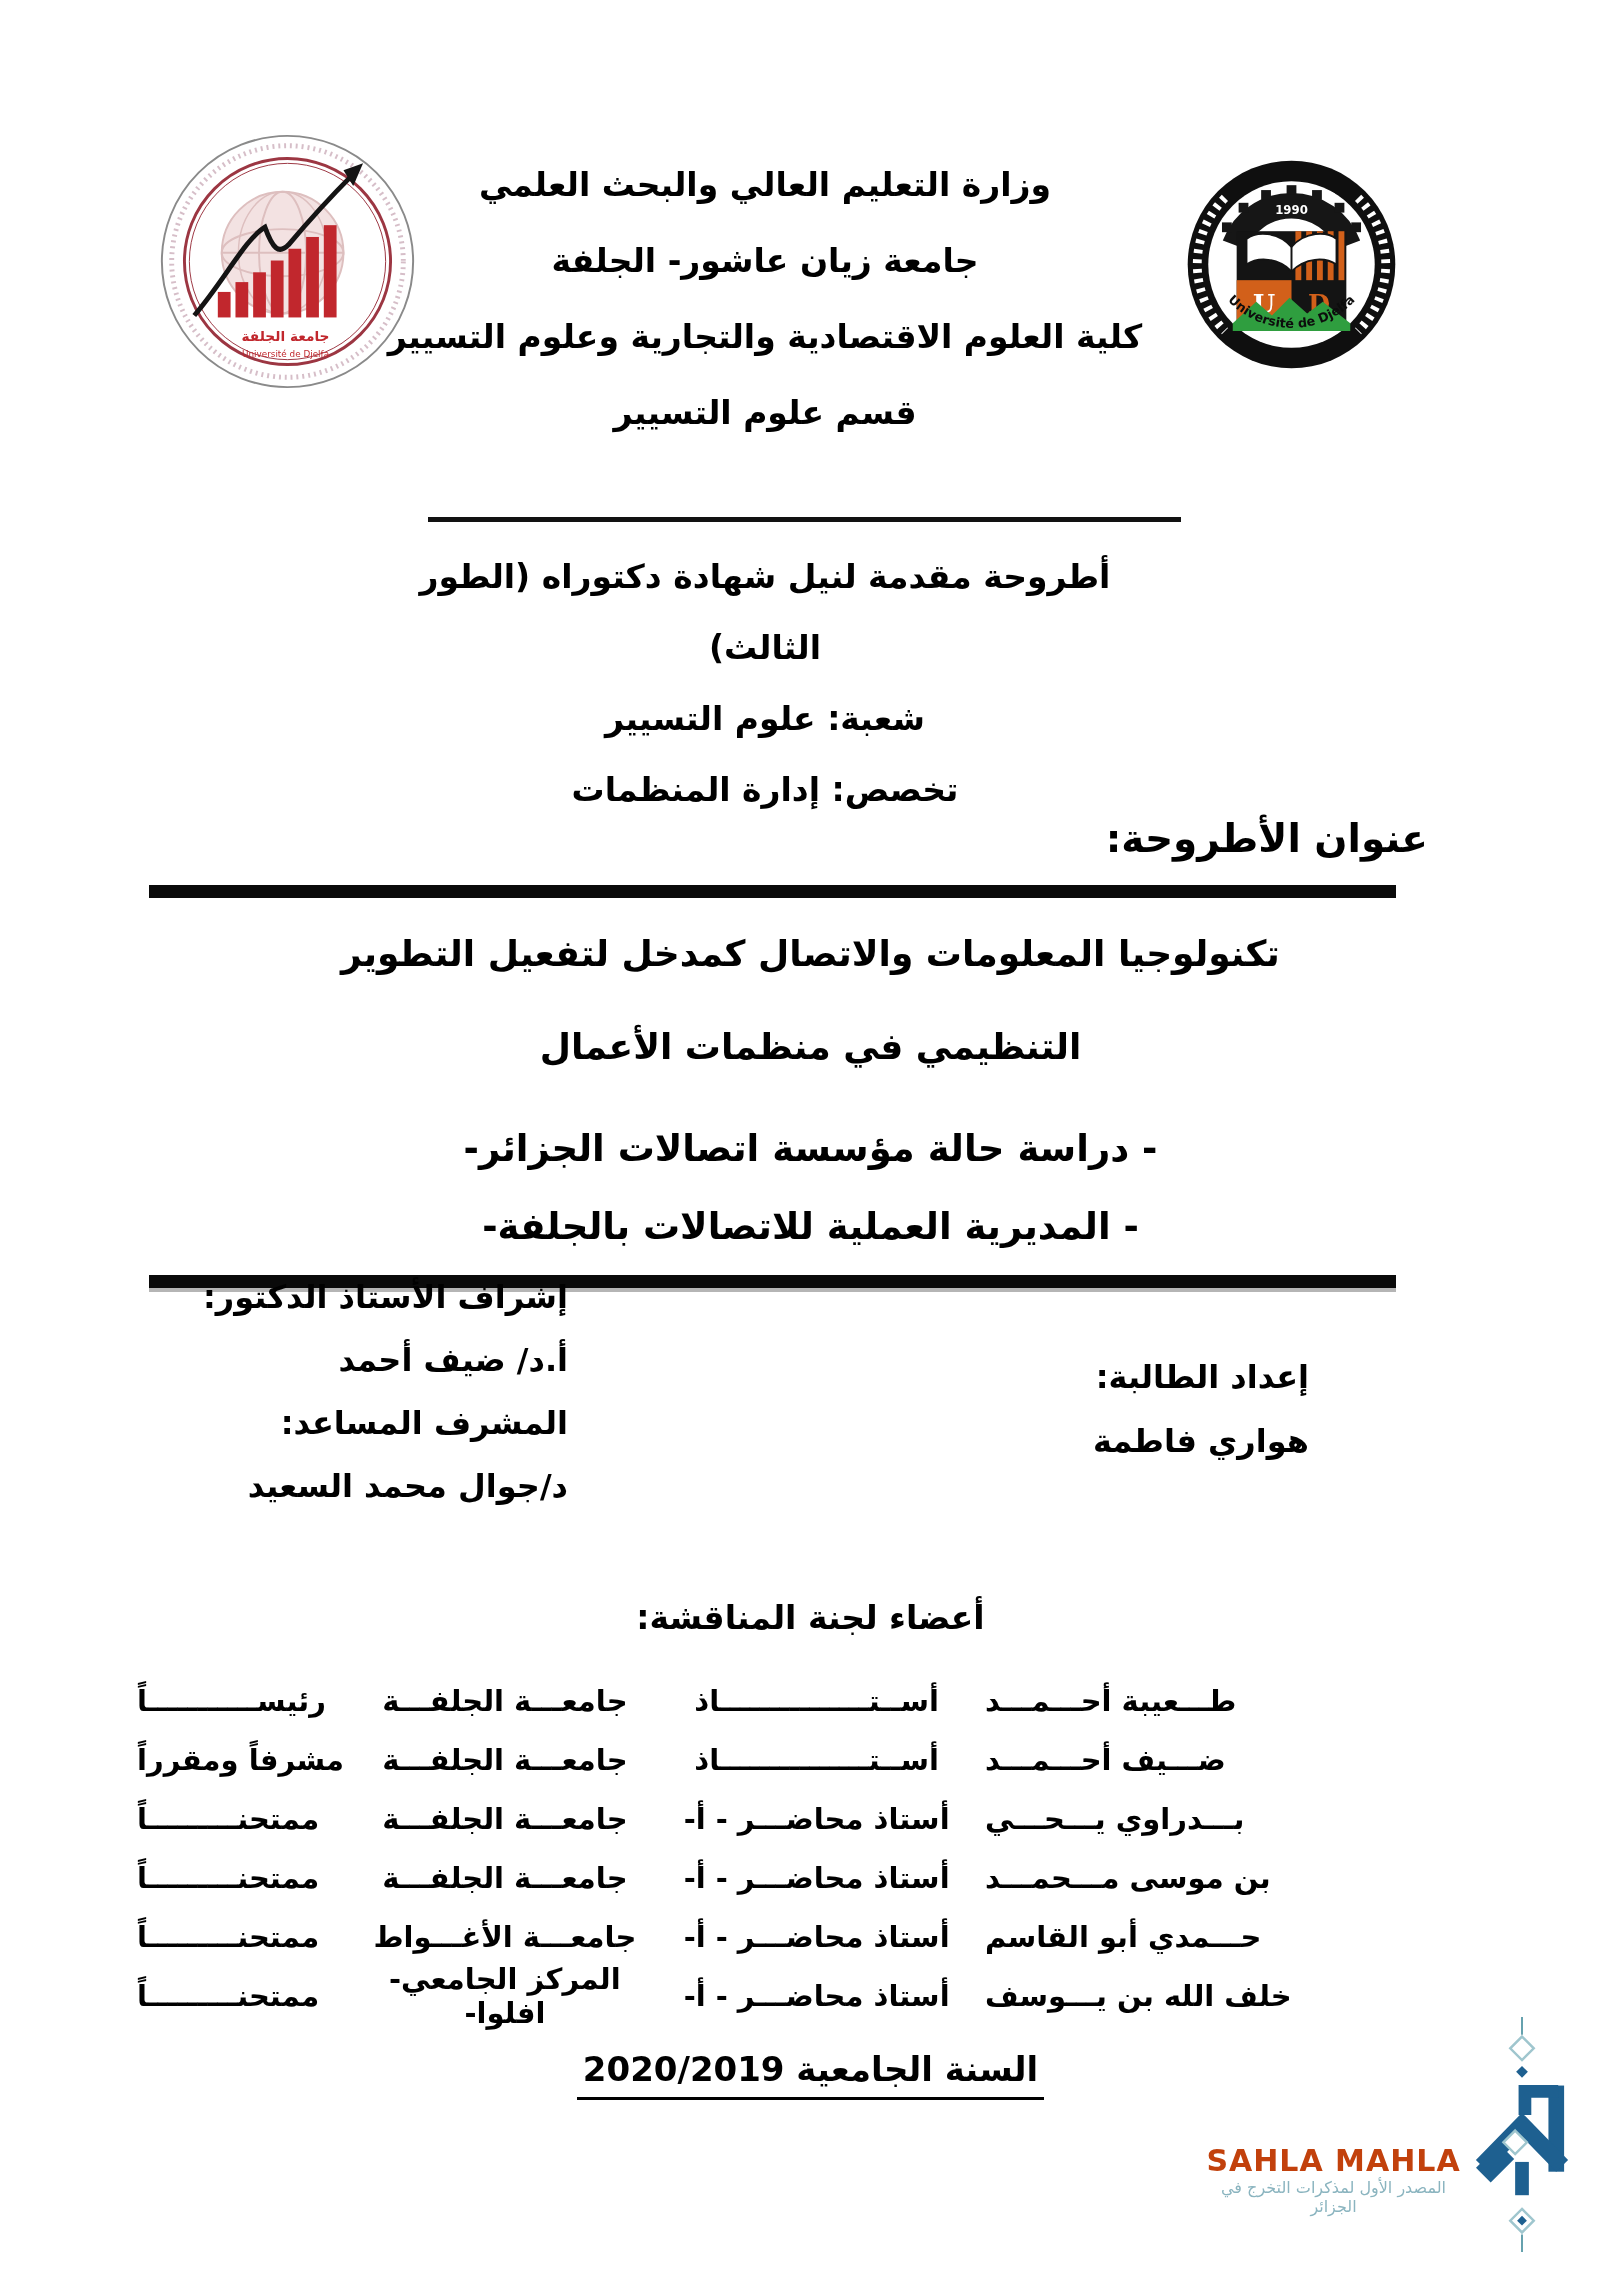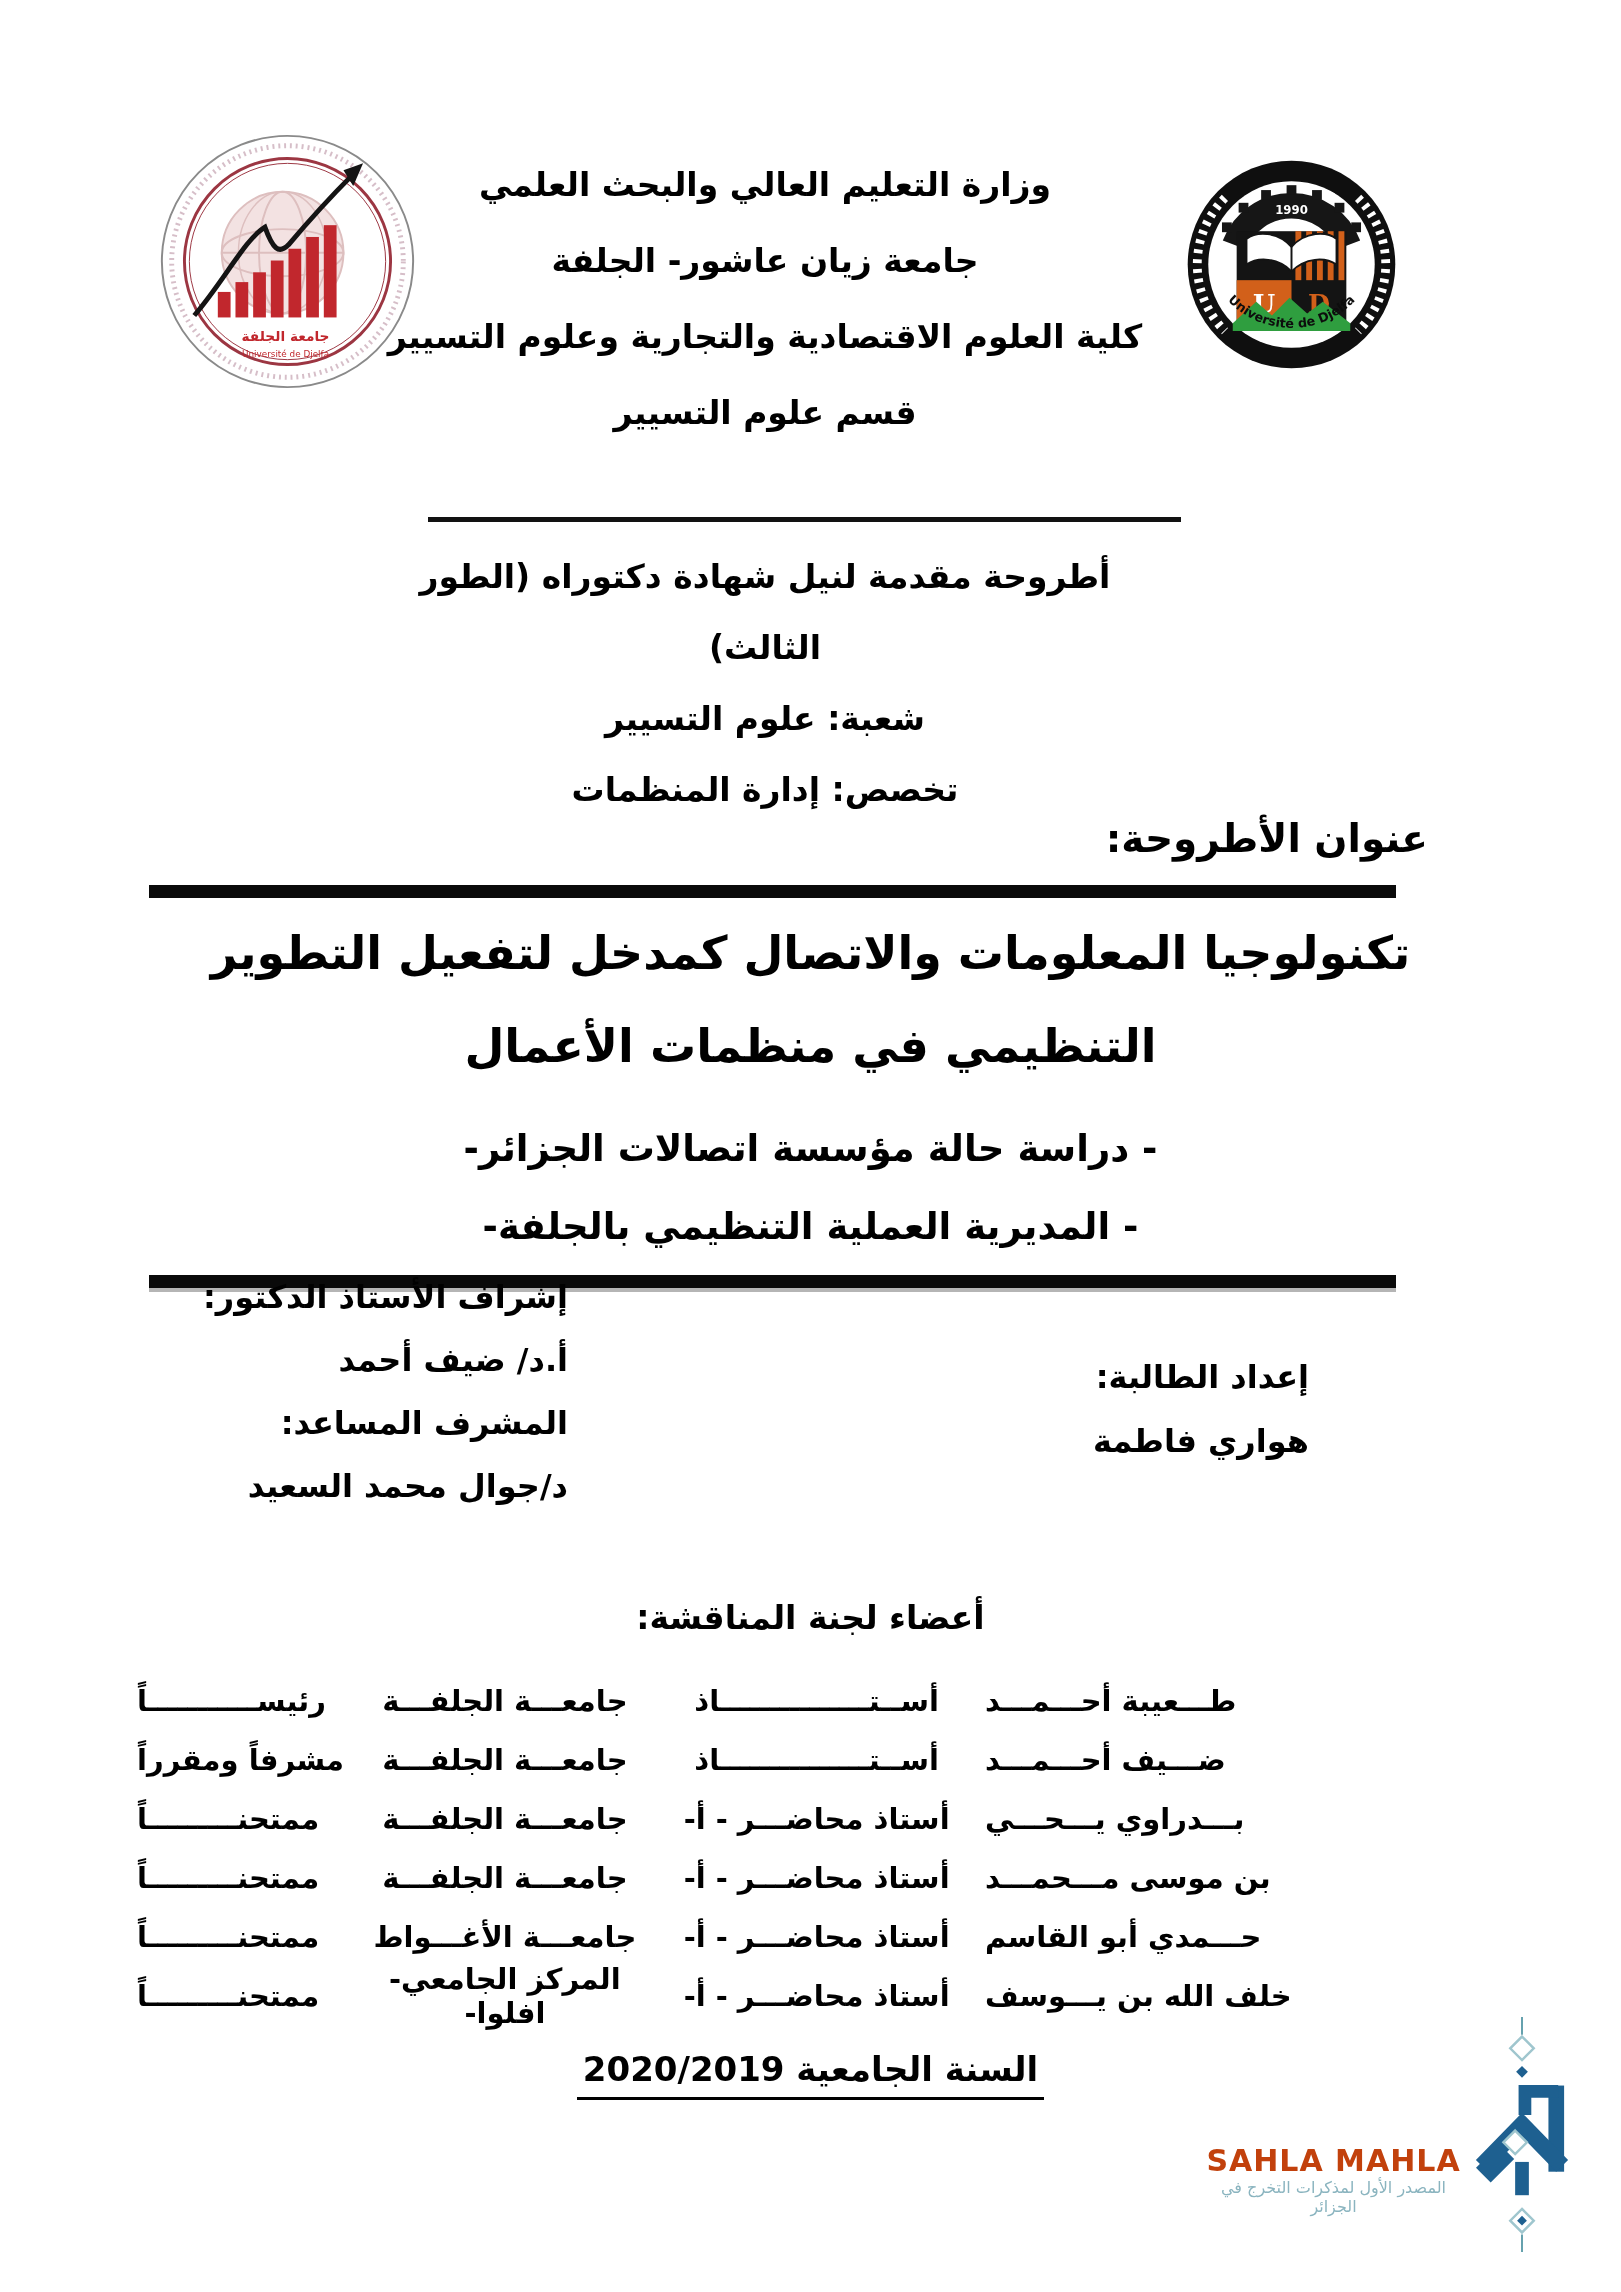"تكنولوجيا المعلومات والاتصال كمدخل" .title-block .tline { font-size: 46px -> 36px }
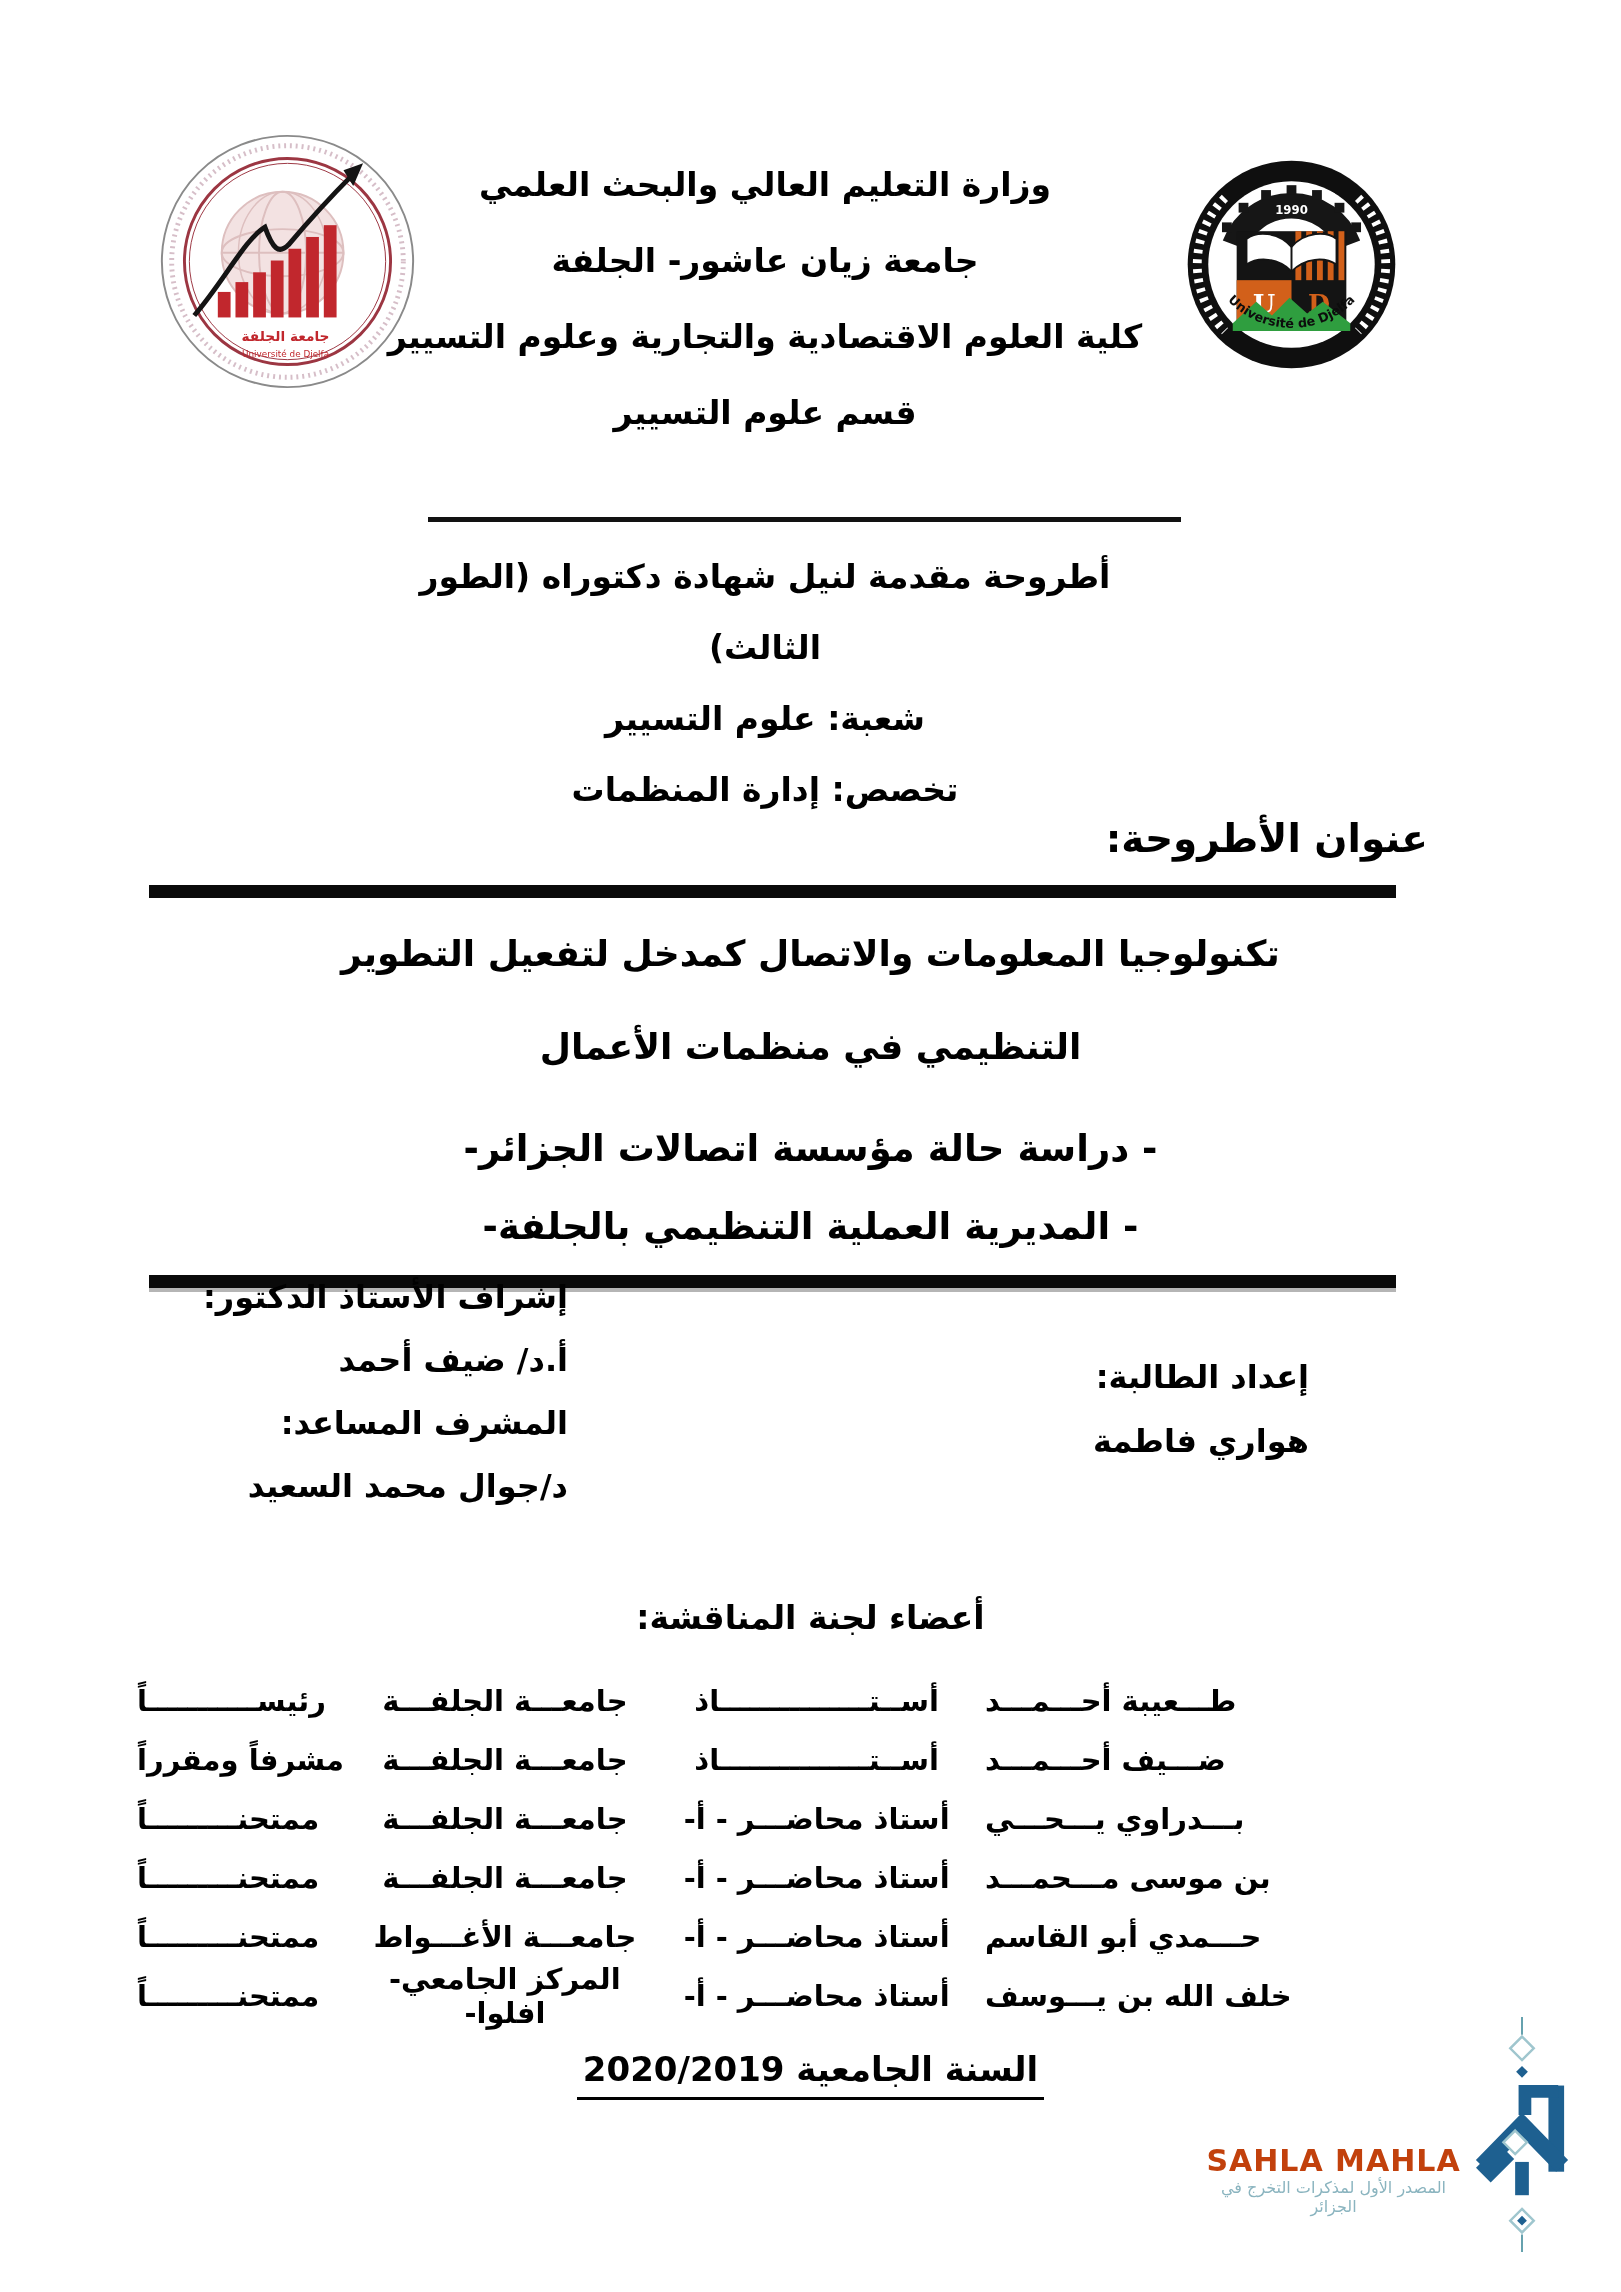"- المديرية العملية التنظيمي بالجلفة-" p { text: التنظيمي -> للاتصالات }
